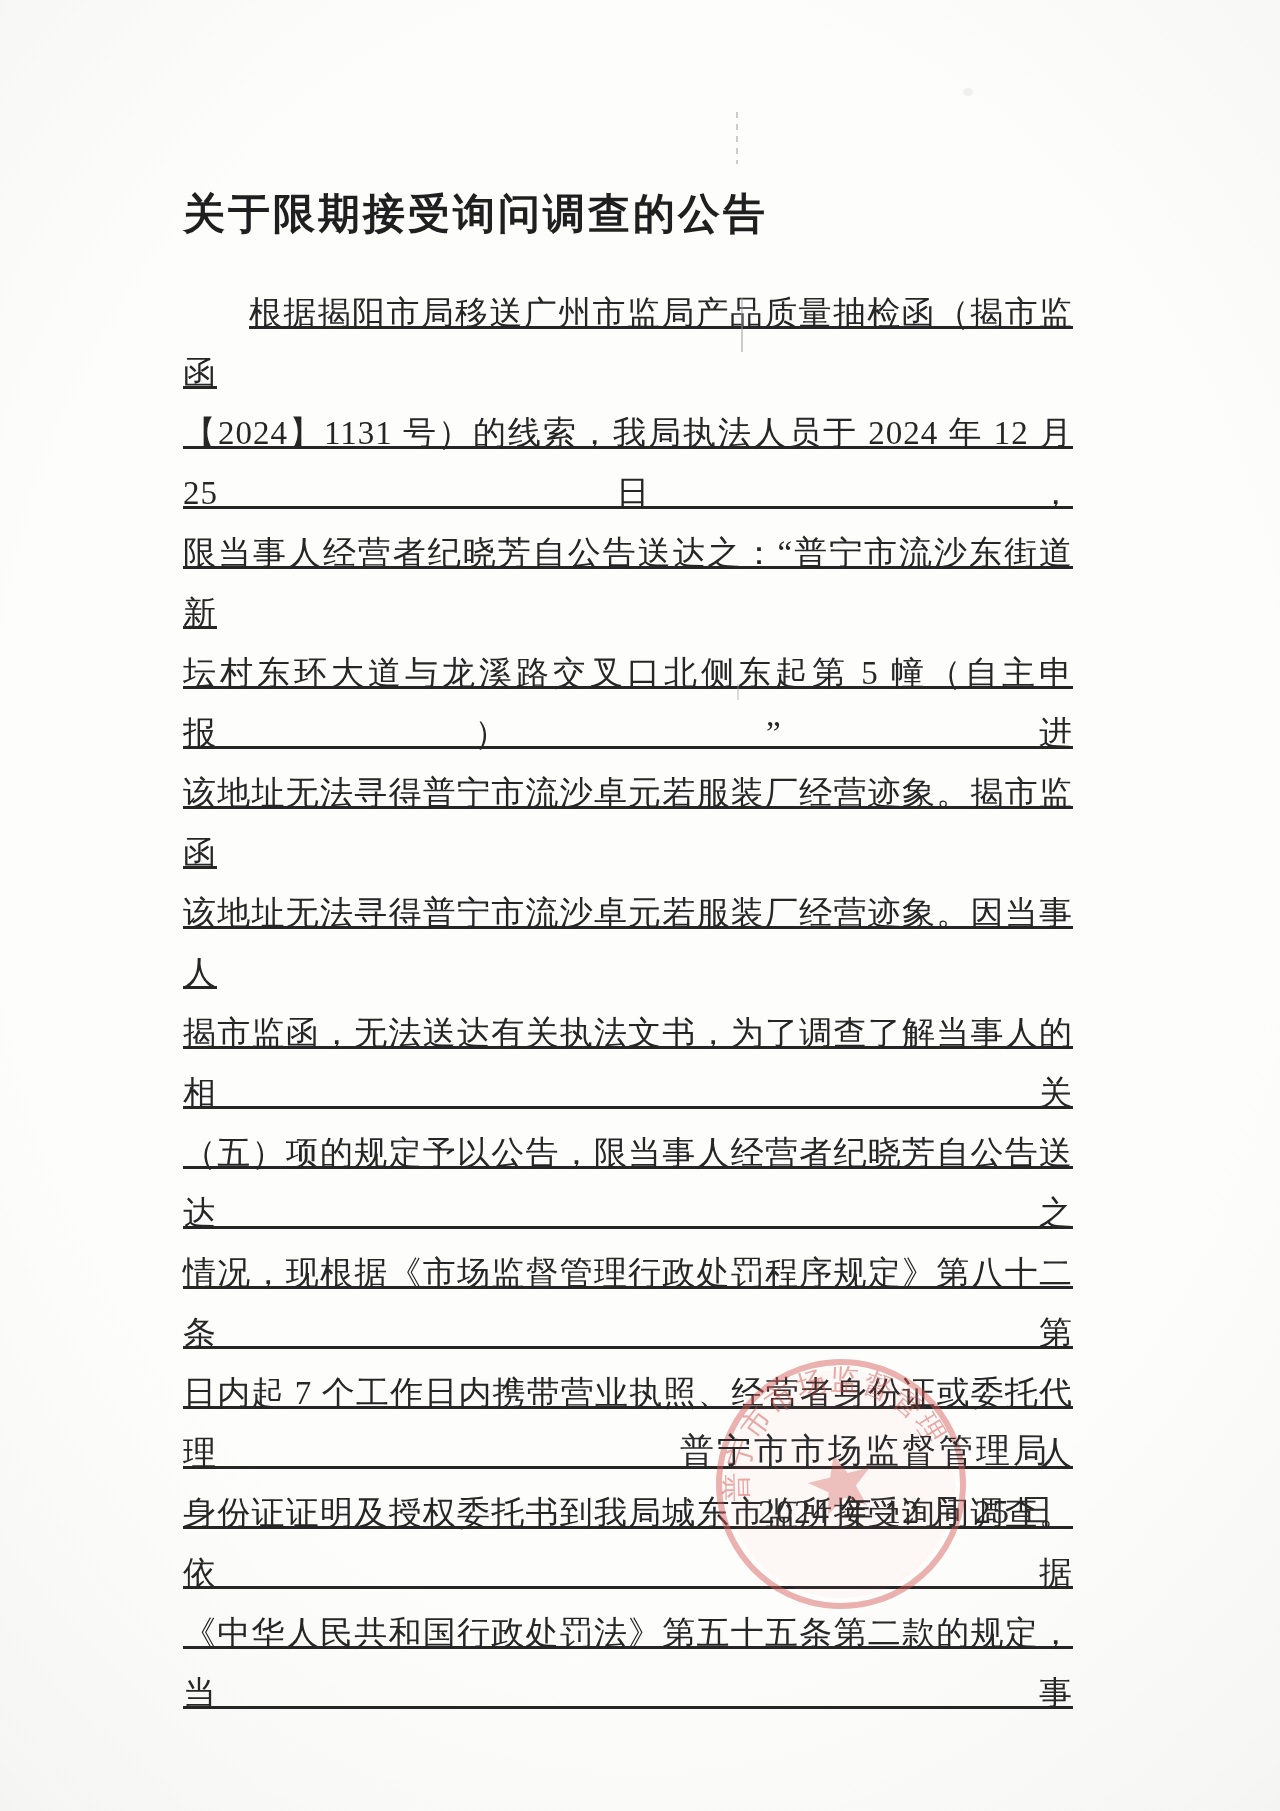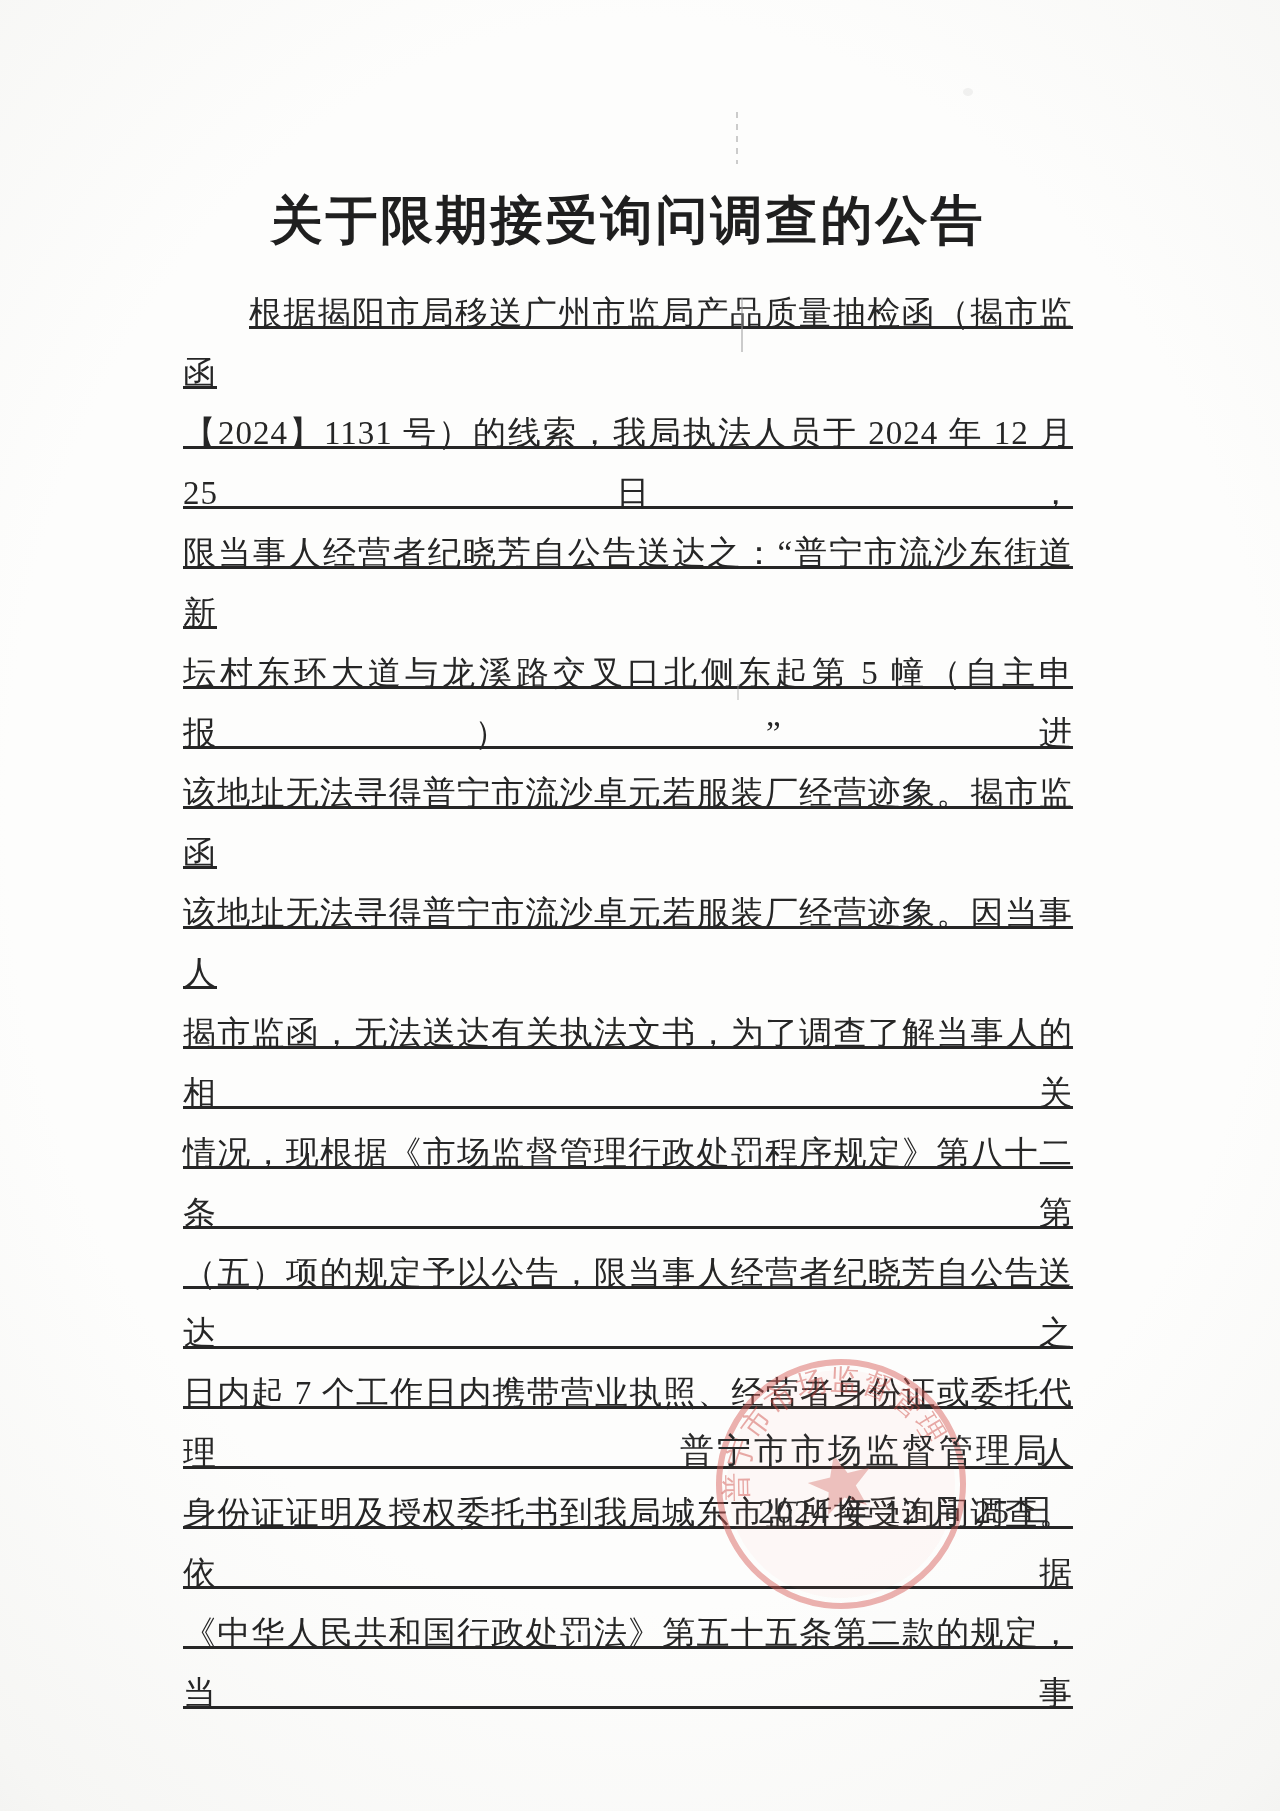"关于限期接受询问调查的公告" .title { font-size: 52px -> 42px; text-align: center -> none }
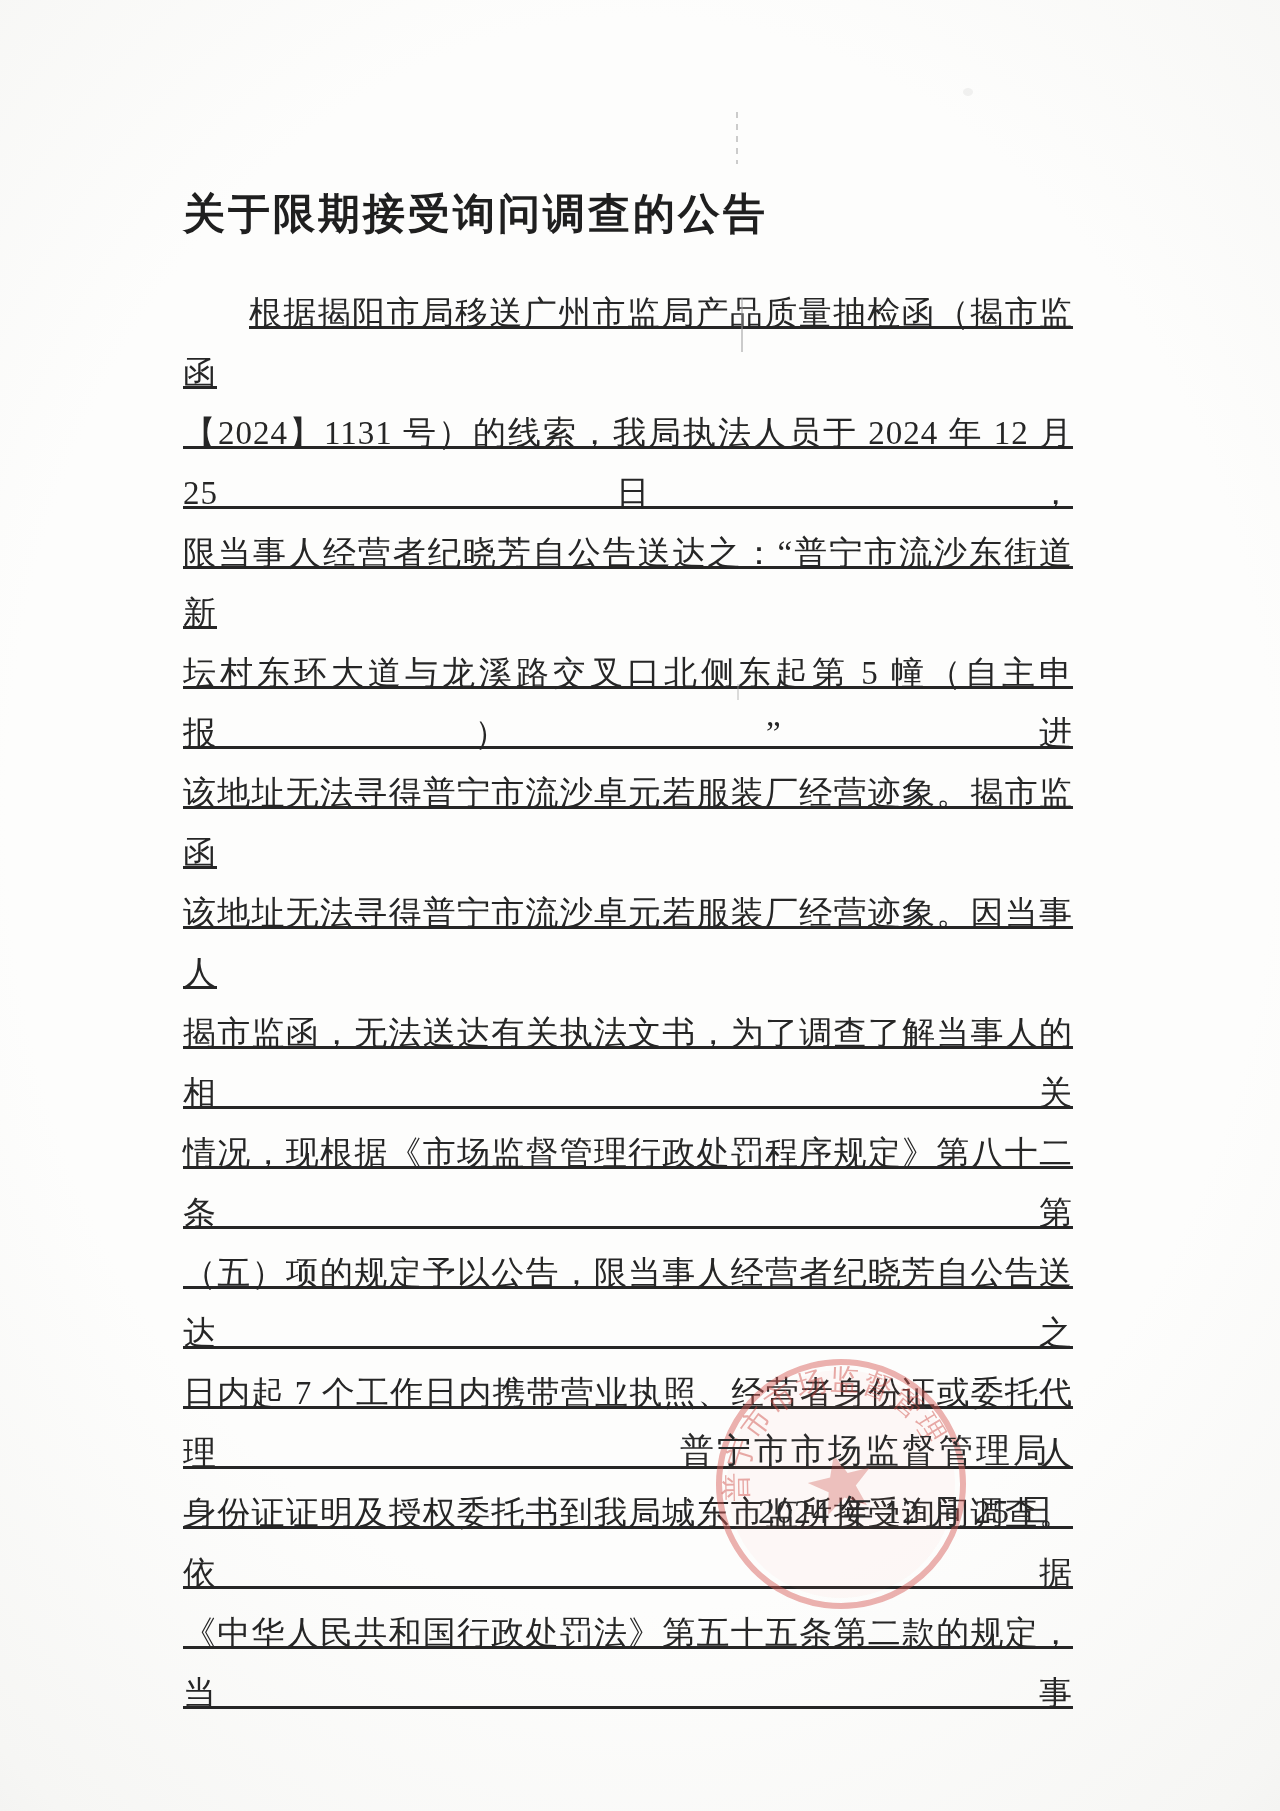"情况，现根据《市场监督管理行政处罚程序规定》第八十二条第" div.line { order: before "（五）项的规定予以公告，限当事人经营者纪晓芳自公告送达之" -> after "（五）项的规定予以公告，限当事人经营者纪晓芳自公告送达之" }
